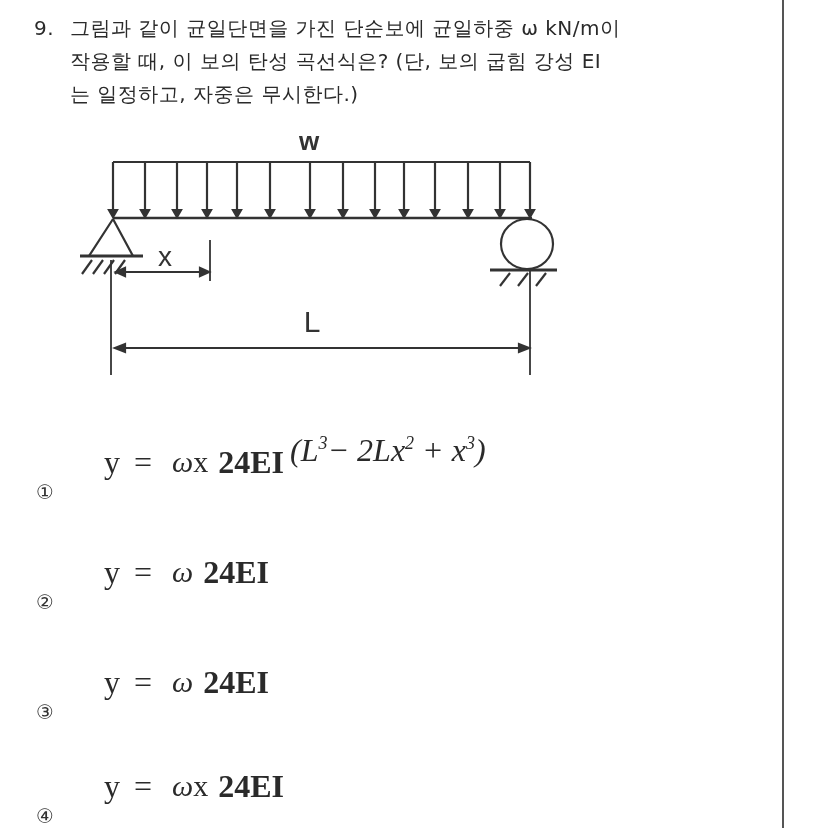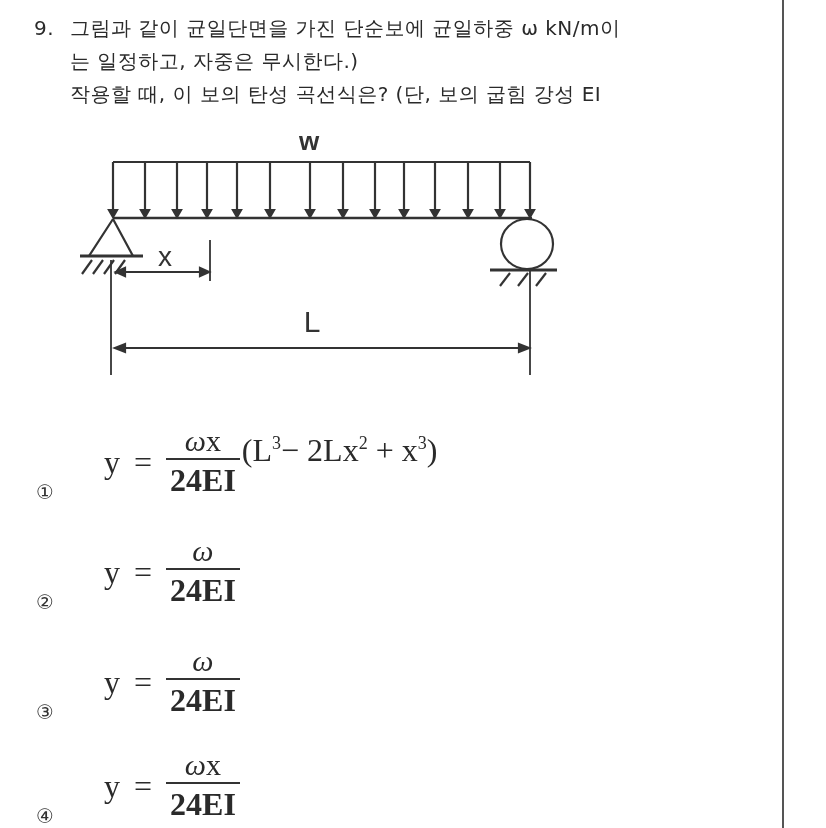"는 일정하고, 자중은 무시한다.)" span.line { order: before "작용할 때, 이 보의 탄성" -> after "작용할 때, 이 보의 탄성" }
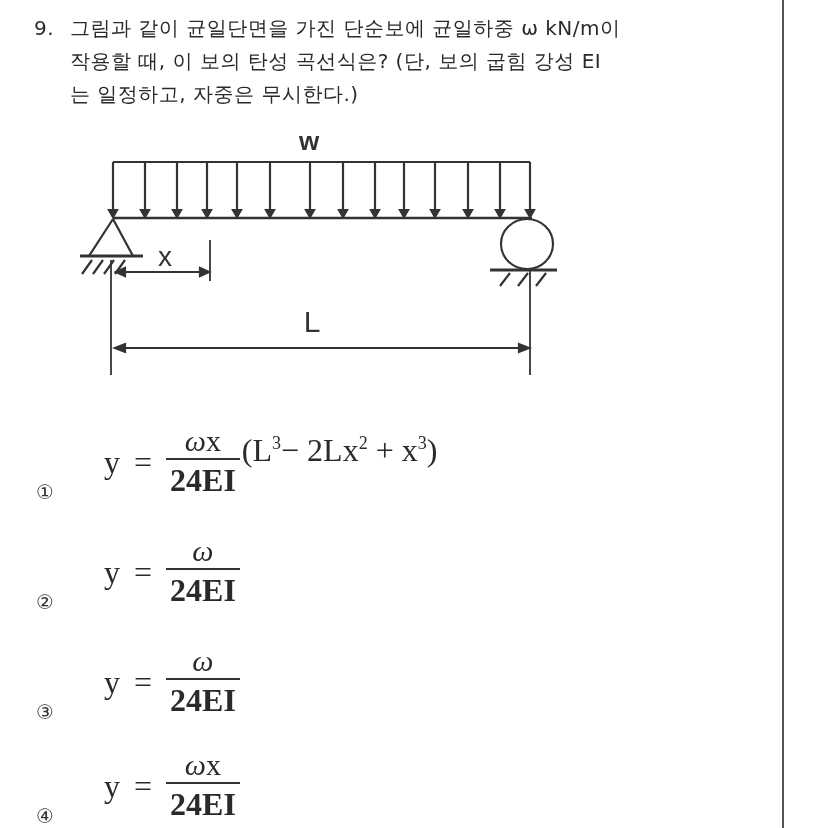"ωx" .frac { flex-direction: column -> row }
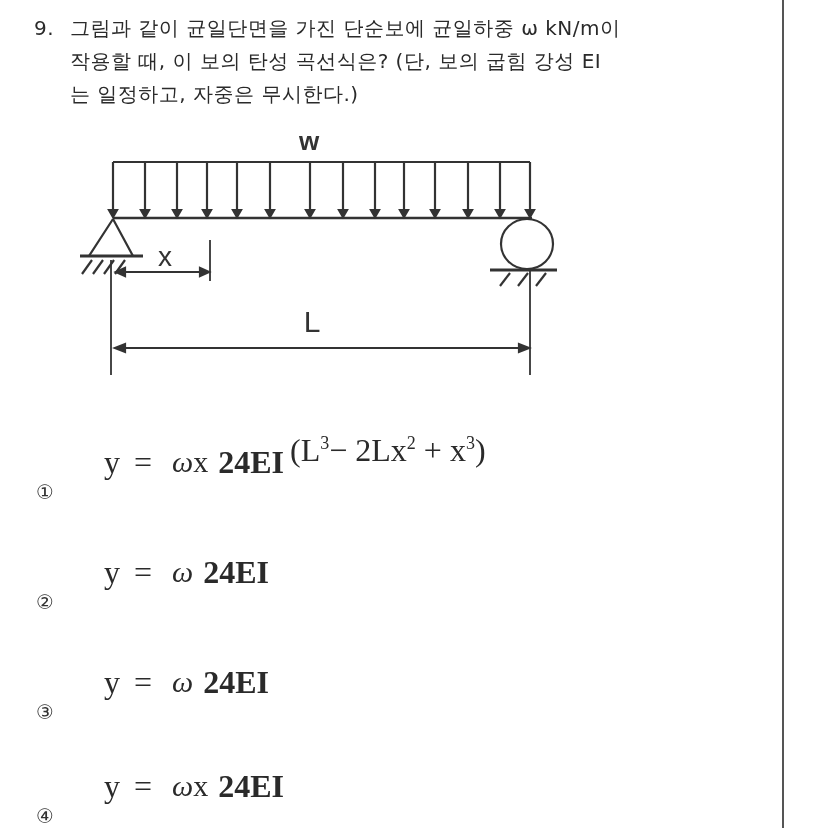"(L3− 2Lx2 + x3)" .paren { font-style: none -> italic }
